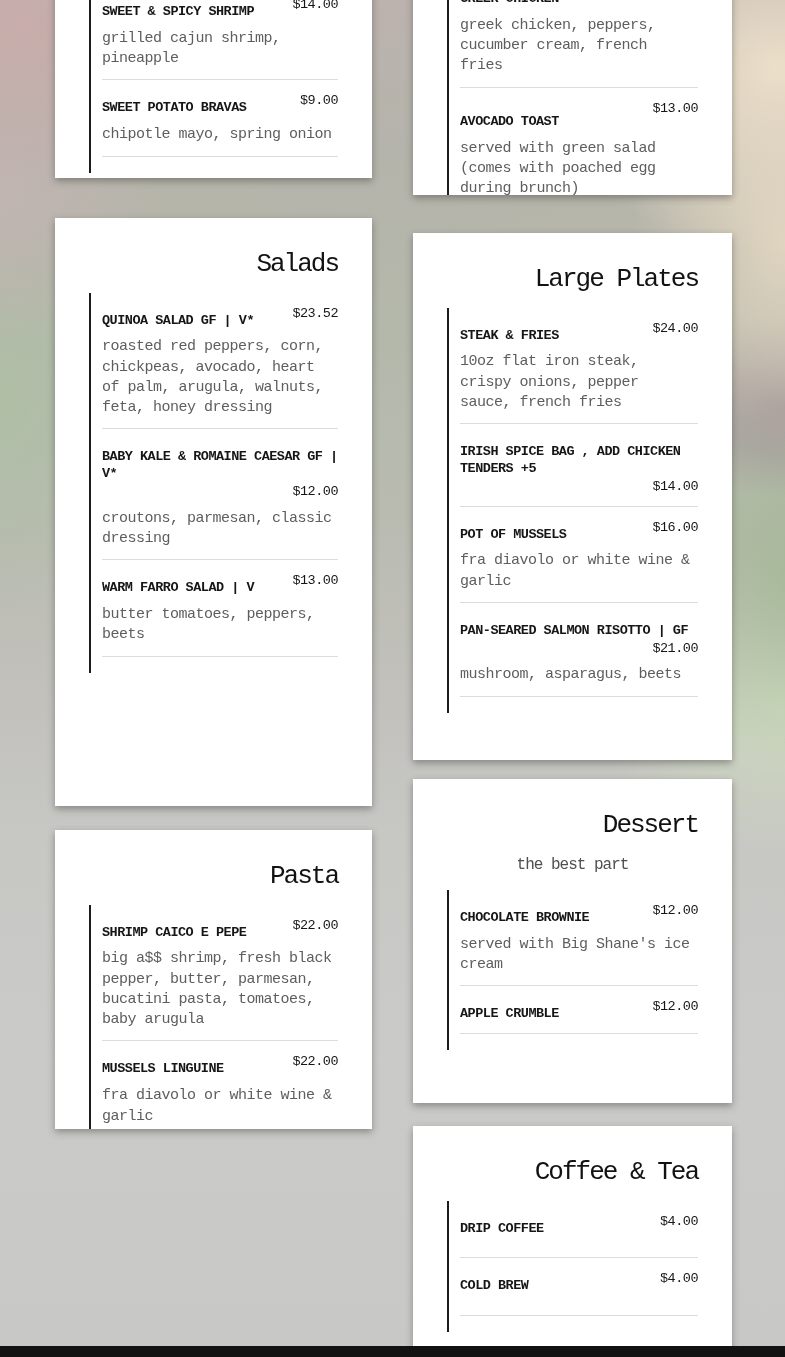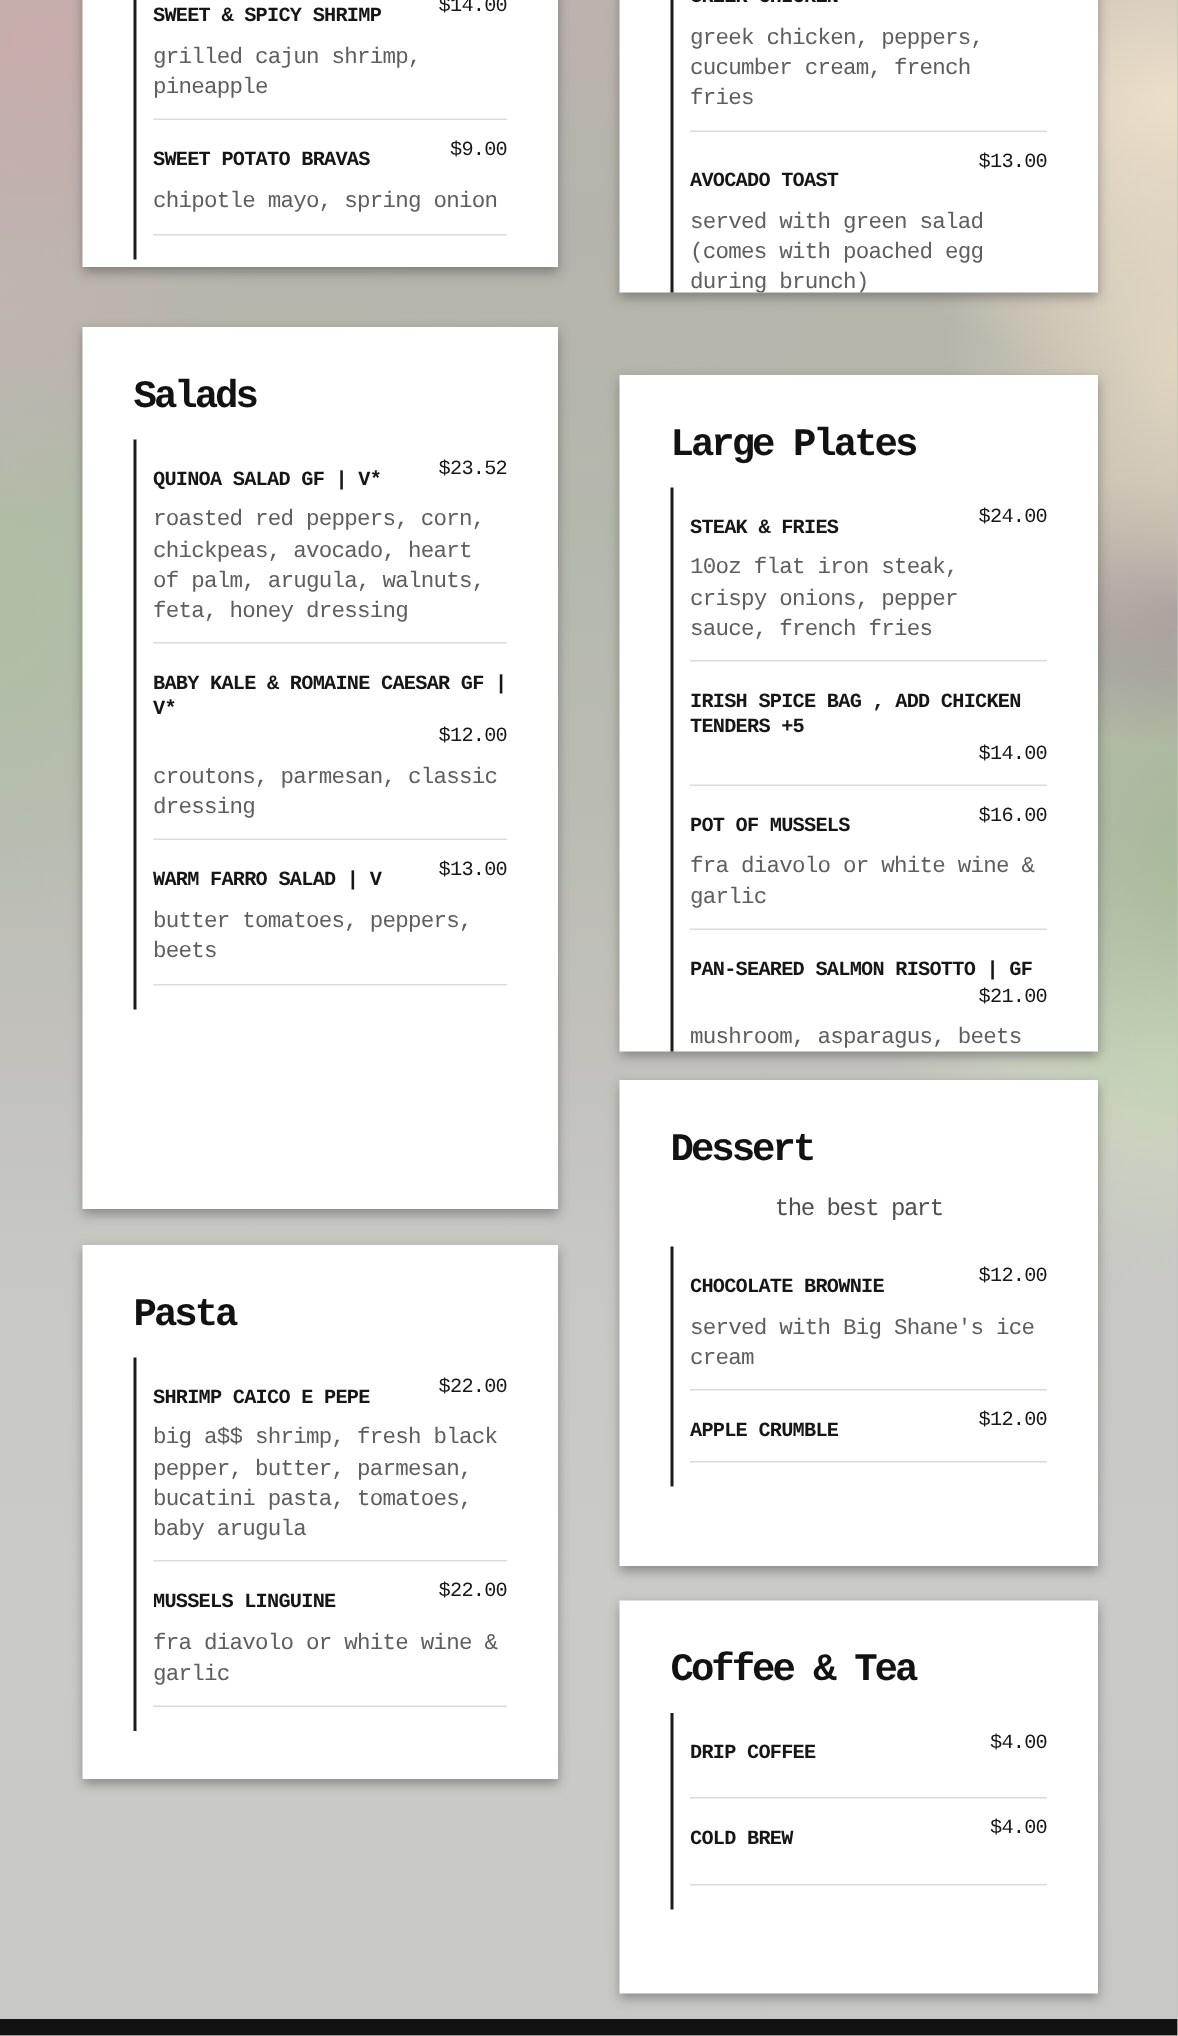"Salads" .card-title { font-weight: bold -> normal; text-align: left -> right }
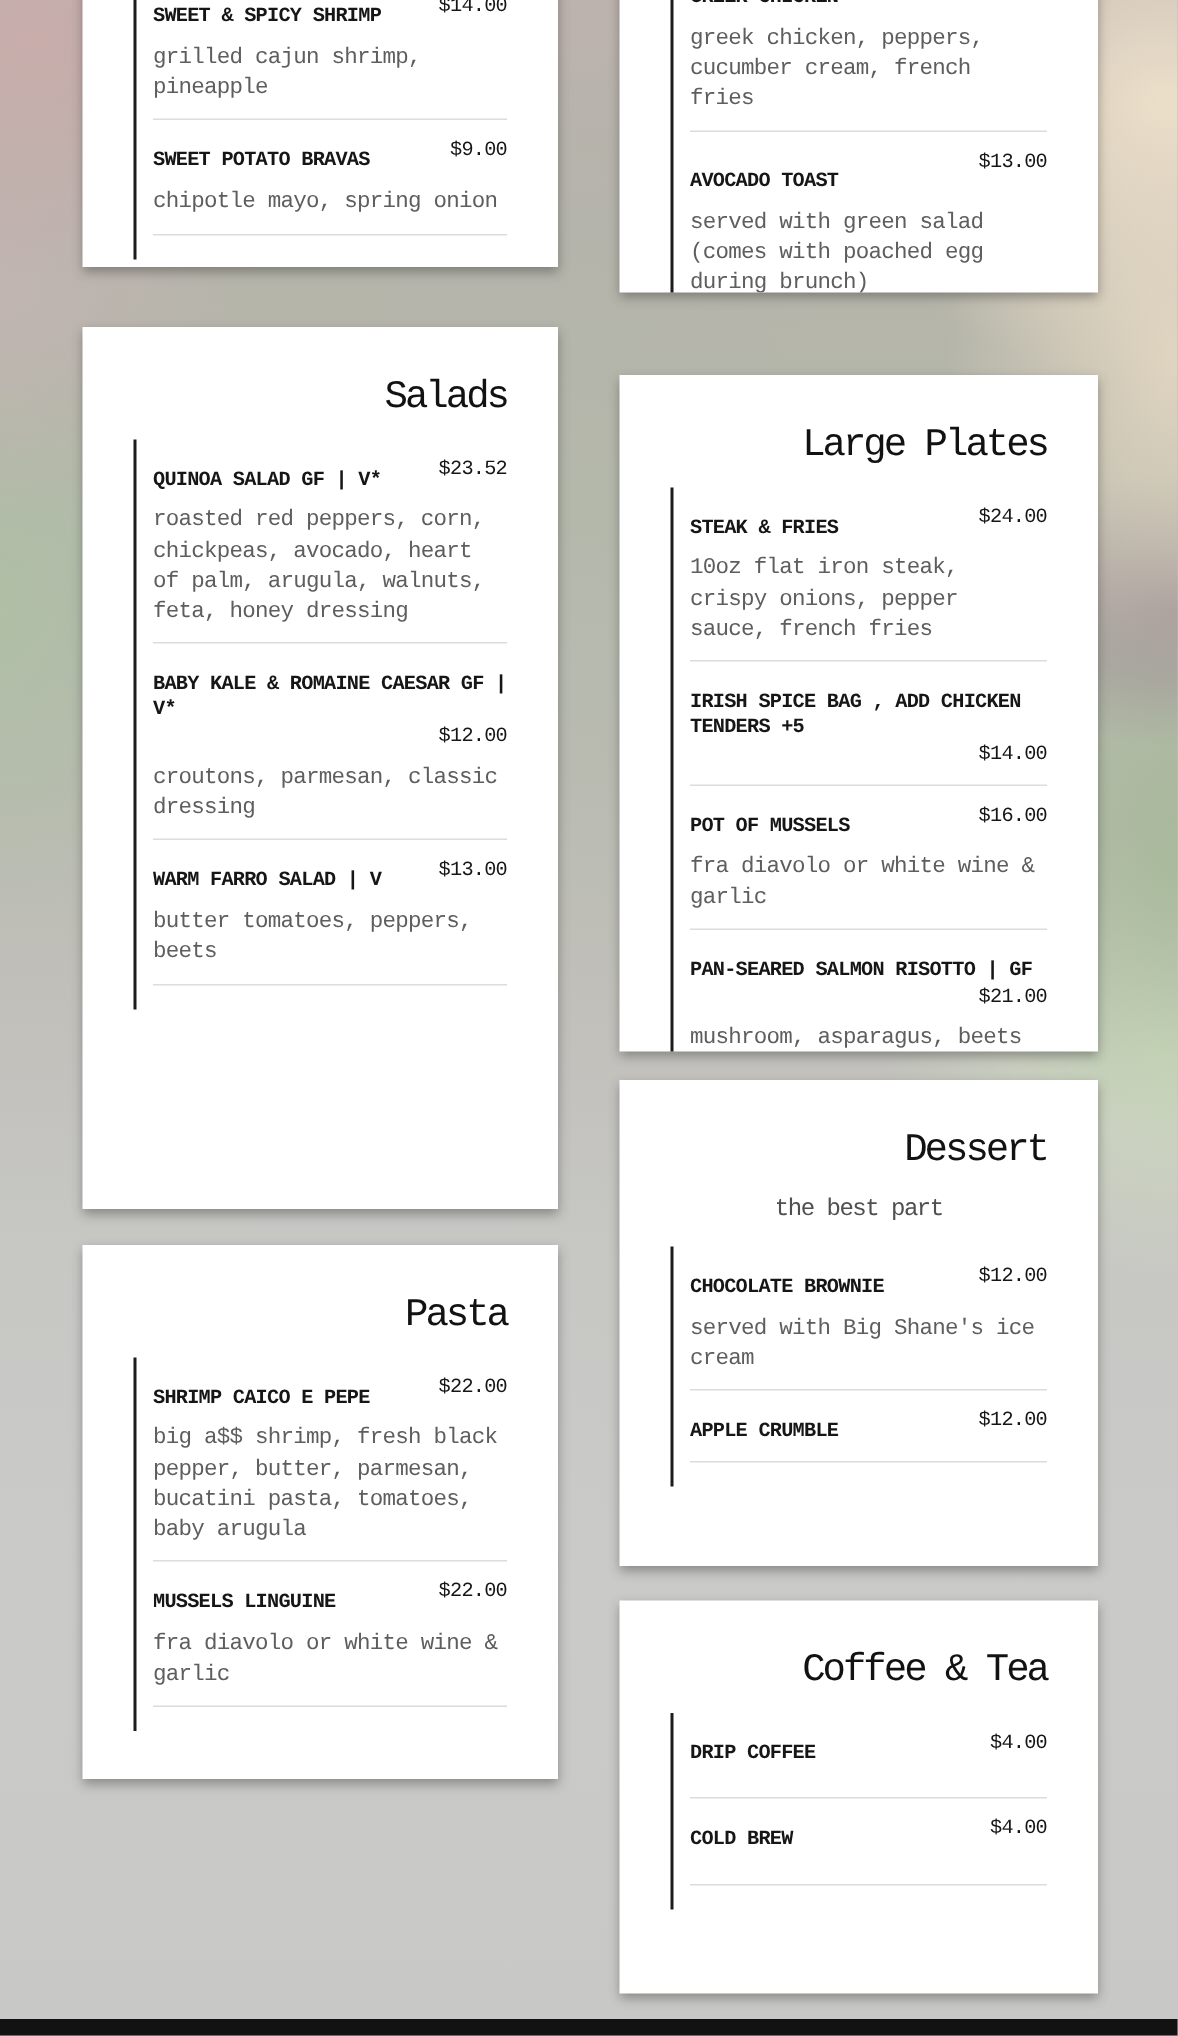"Large Plates" #card-large-plates { height: 451px -> 527px; margin-top: 55px -> 38px }
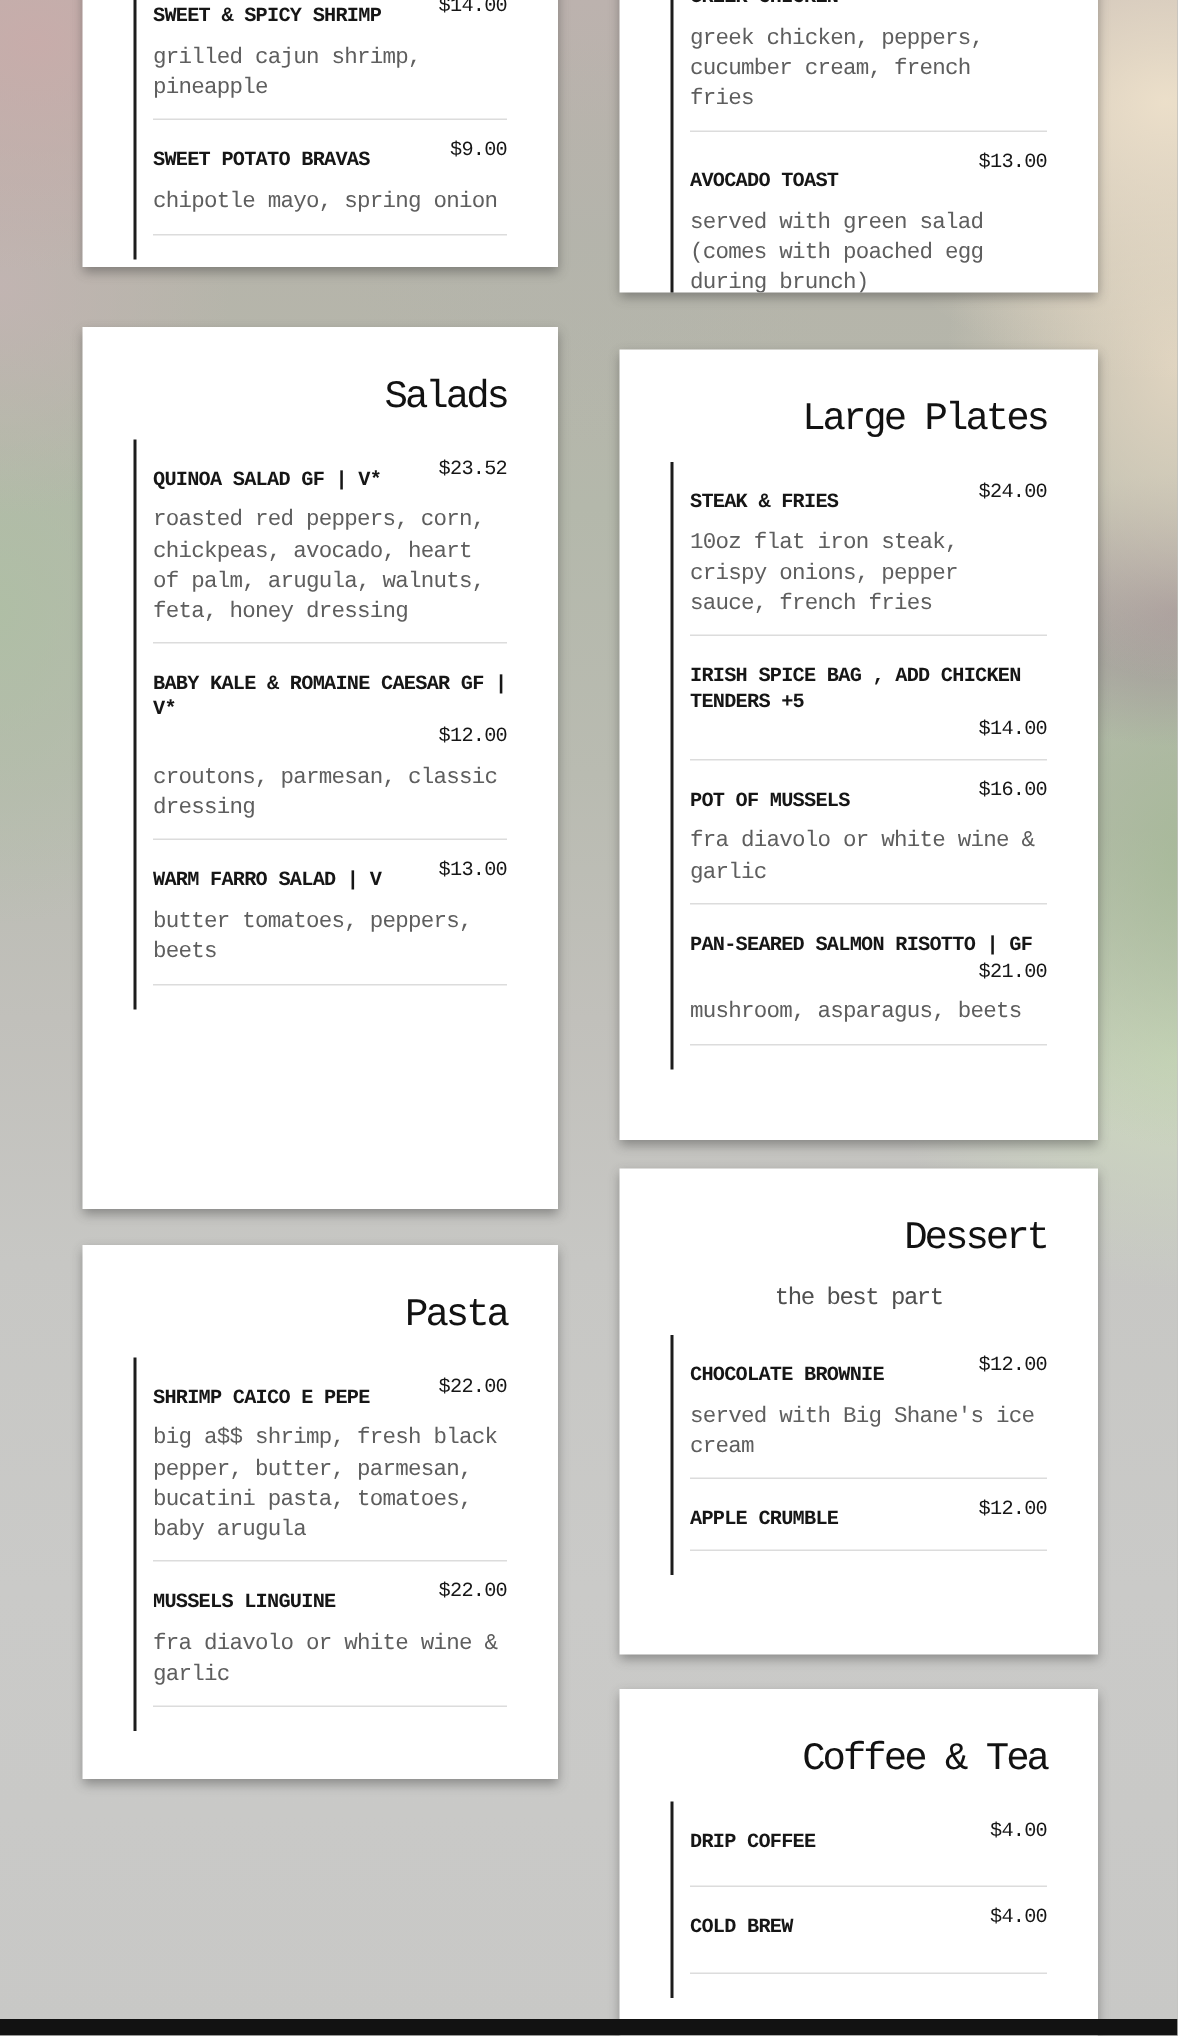"Pasta" #card-pasta { height: 356px -> 299px }
